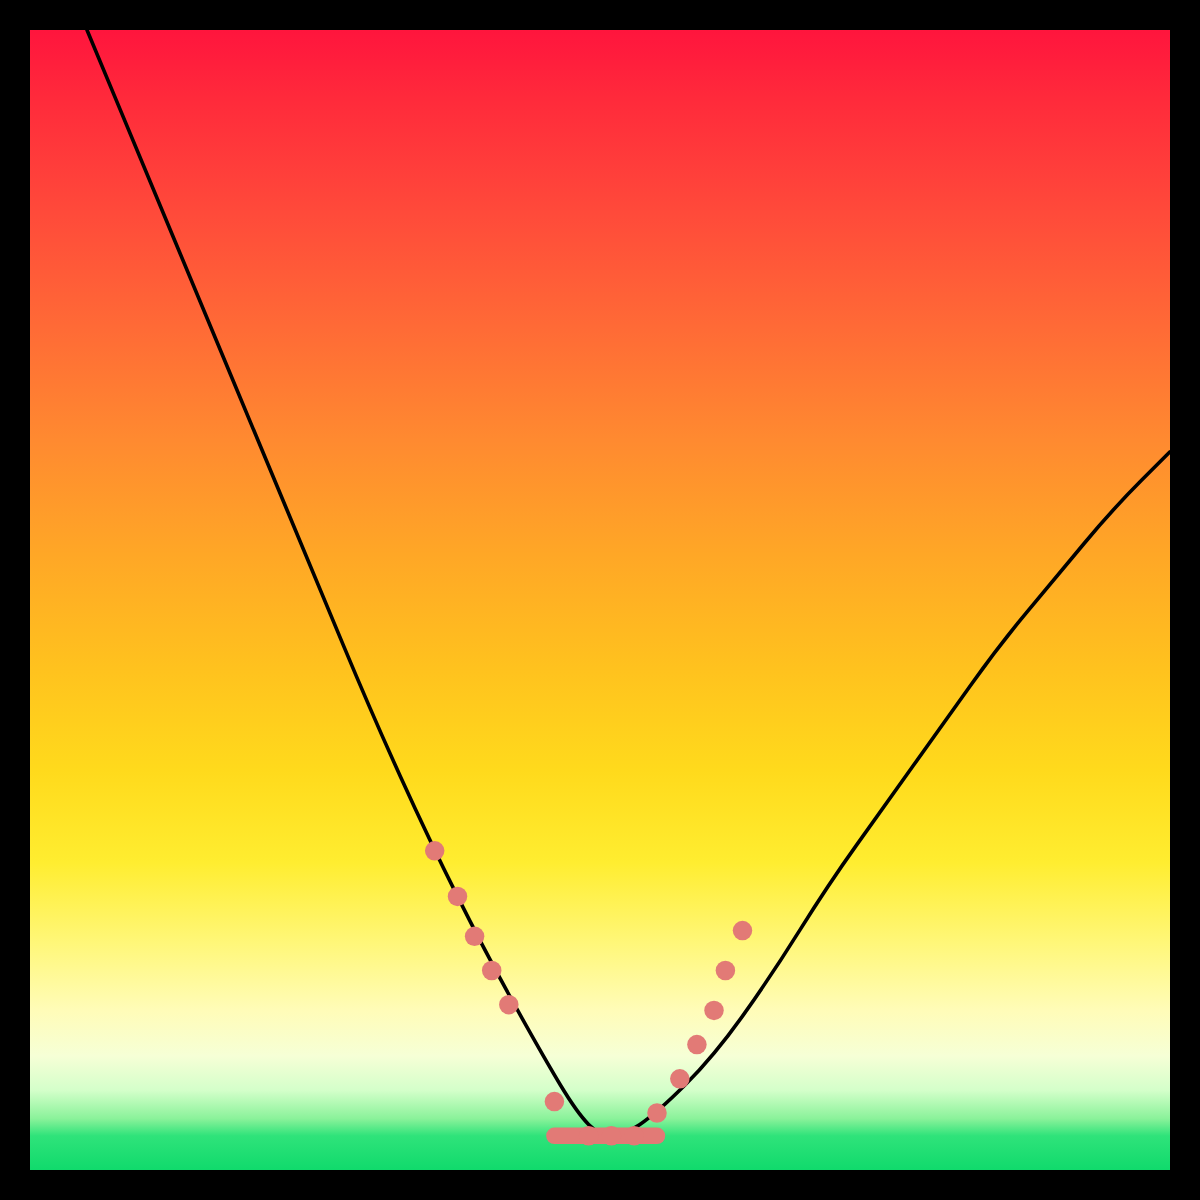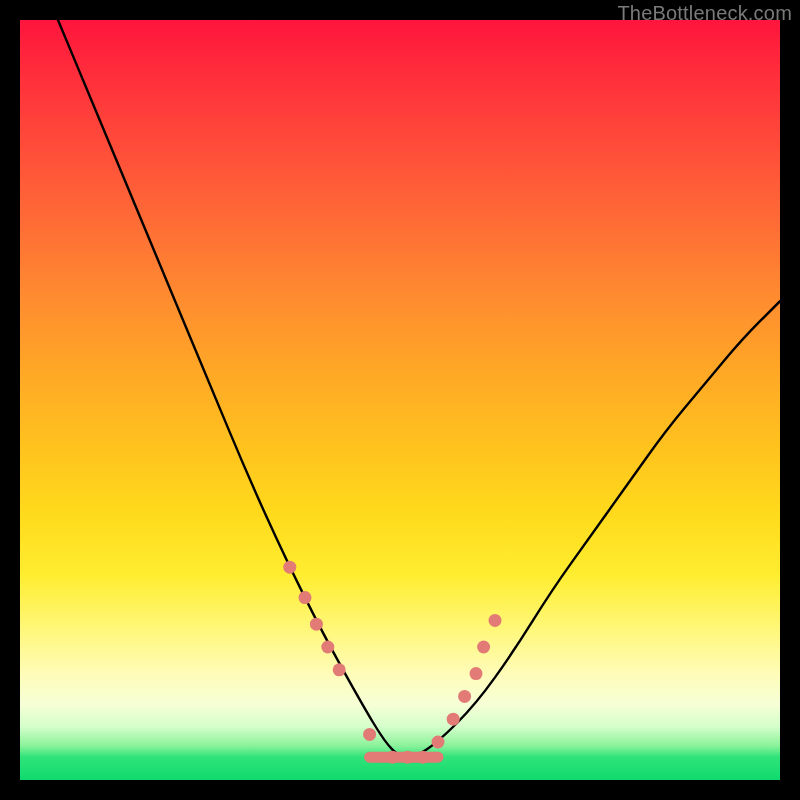"TheBottleneck.com" div.watermark { html: <div>TheBottleneck.com</div> -> none }
